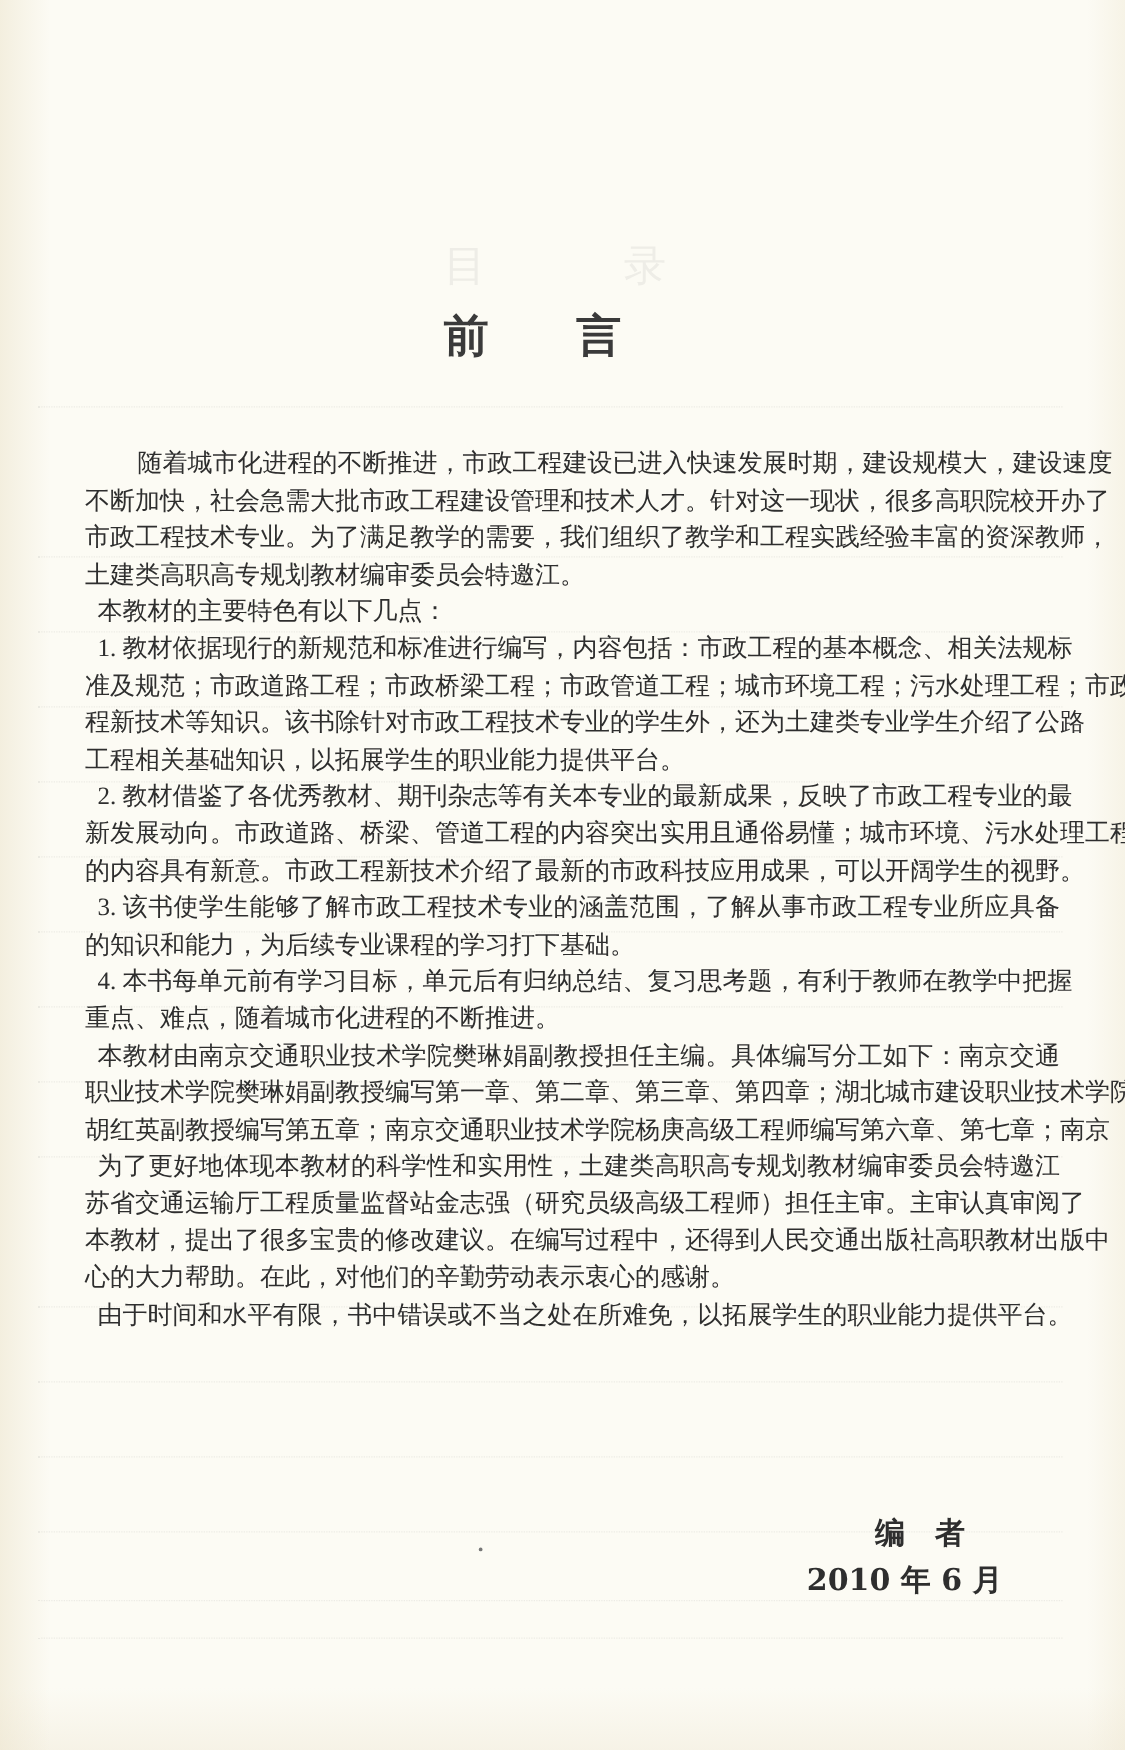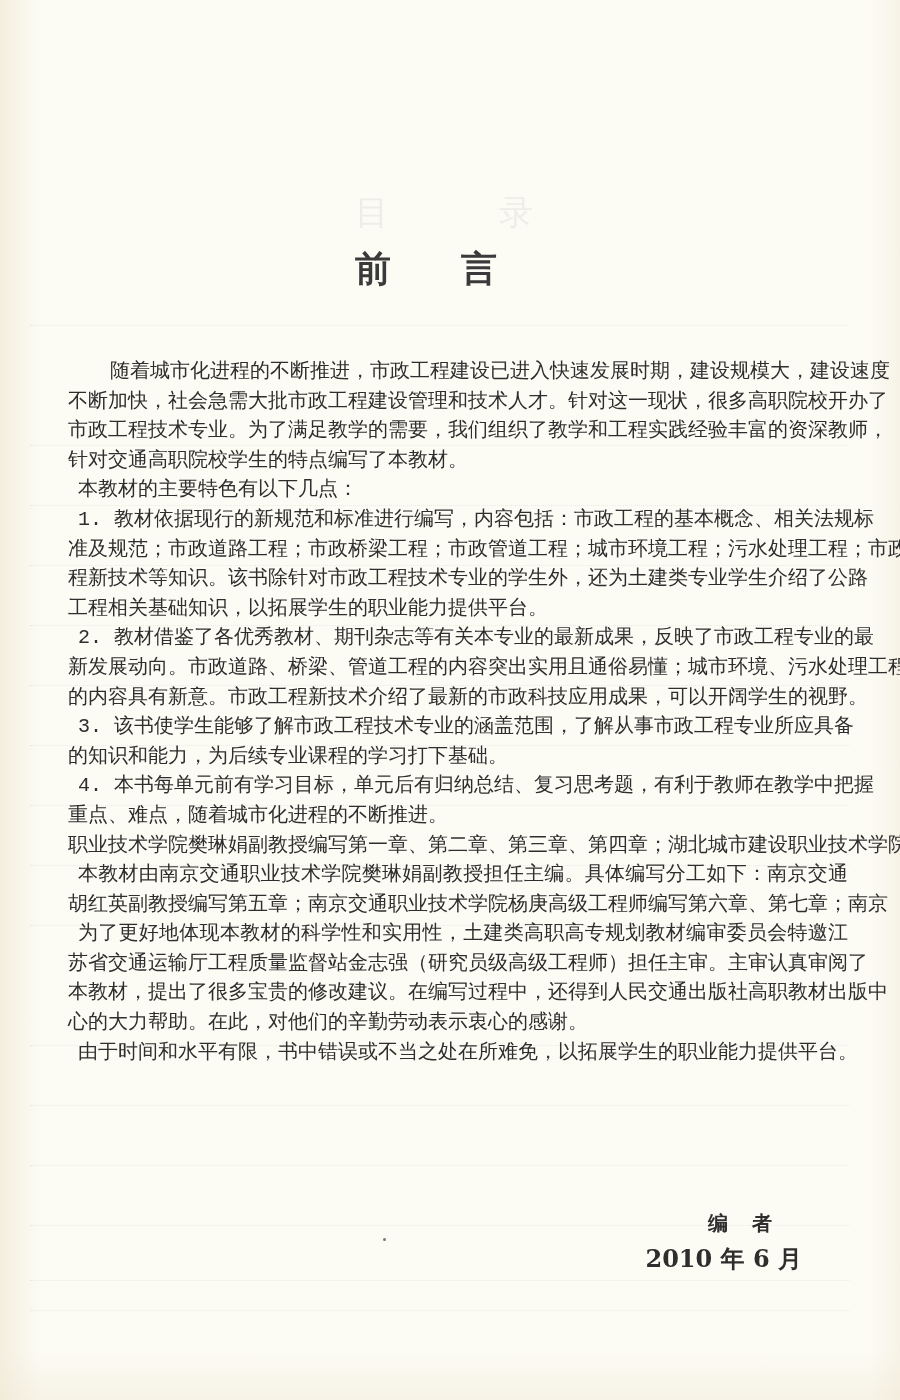"随着城市化进程的不断推进，市政工程建设已进入快速发展时期，建设规模大，建设速度" .line { font-family: Liberation Mono, monospace -> Liberation Serif, serif }
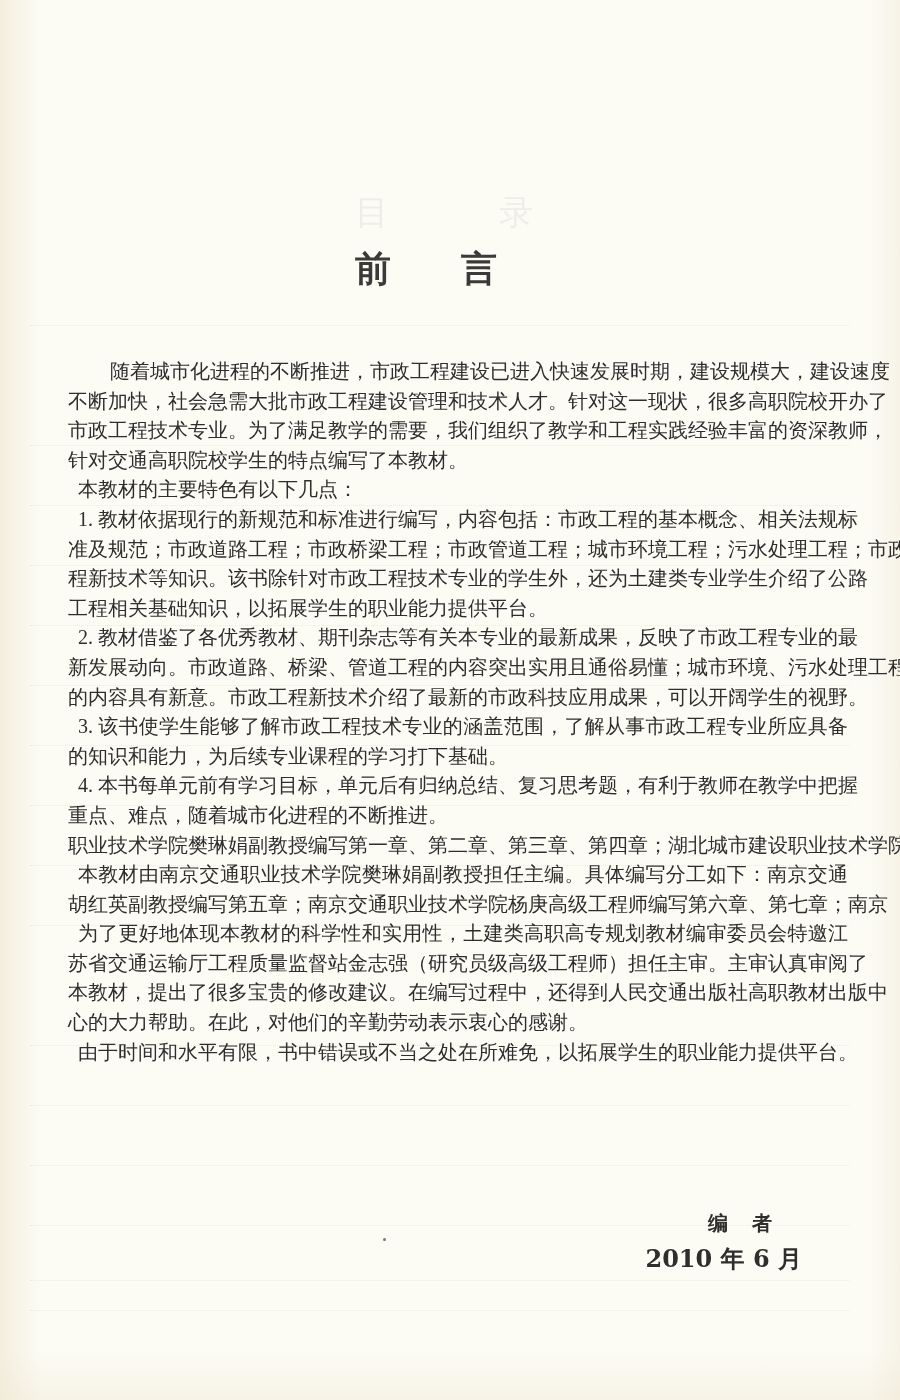"针对交通高职院校学生的特点编写了本教材。" div.line { text: 针对交通高职院校学生的特点编写了本教材 -> 土建类高职高专规划教材编审委员会特邀江 }
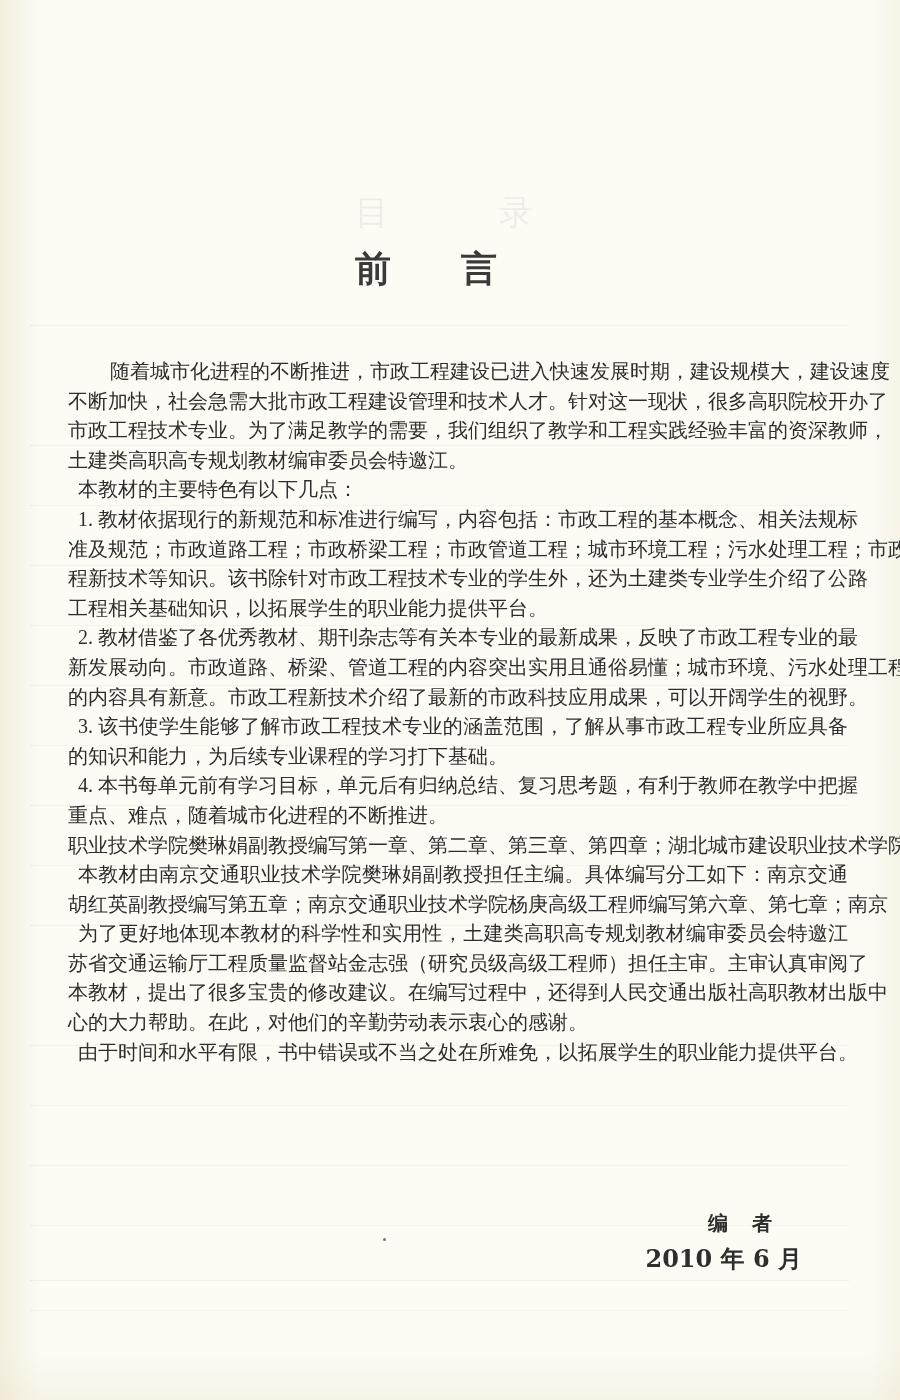"职业技术学院樊琳娟副教授编写第一章、第二章、第三章、第四章；湖北城市建设职业技术" div.line { order: before "本教材由南京交通职业技术学院樊琳娟副教授担任主编。具体编写分工如下：南京交通" -> after "本教材由南京交通职业技术学院樊琳娟副教授担任主编。具体编写分工如下：南京交通" }
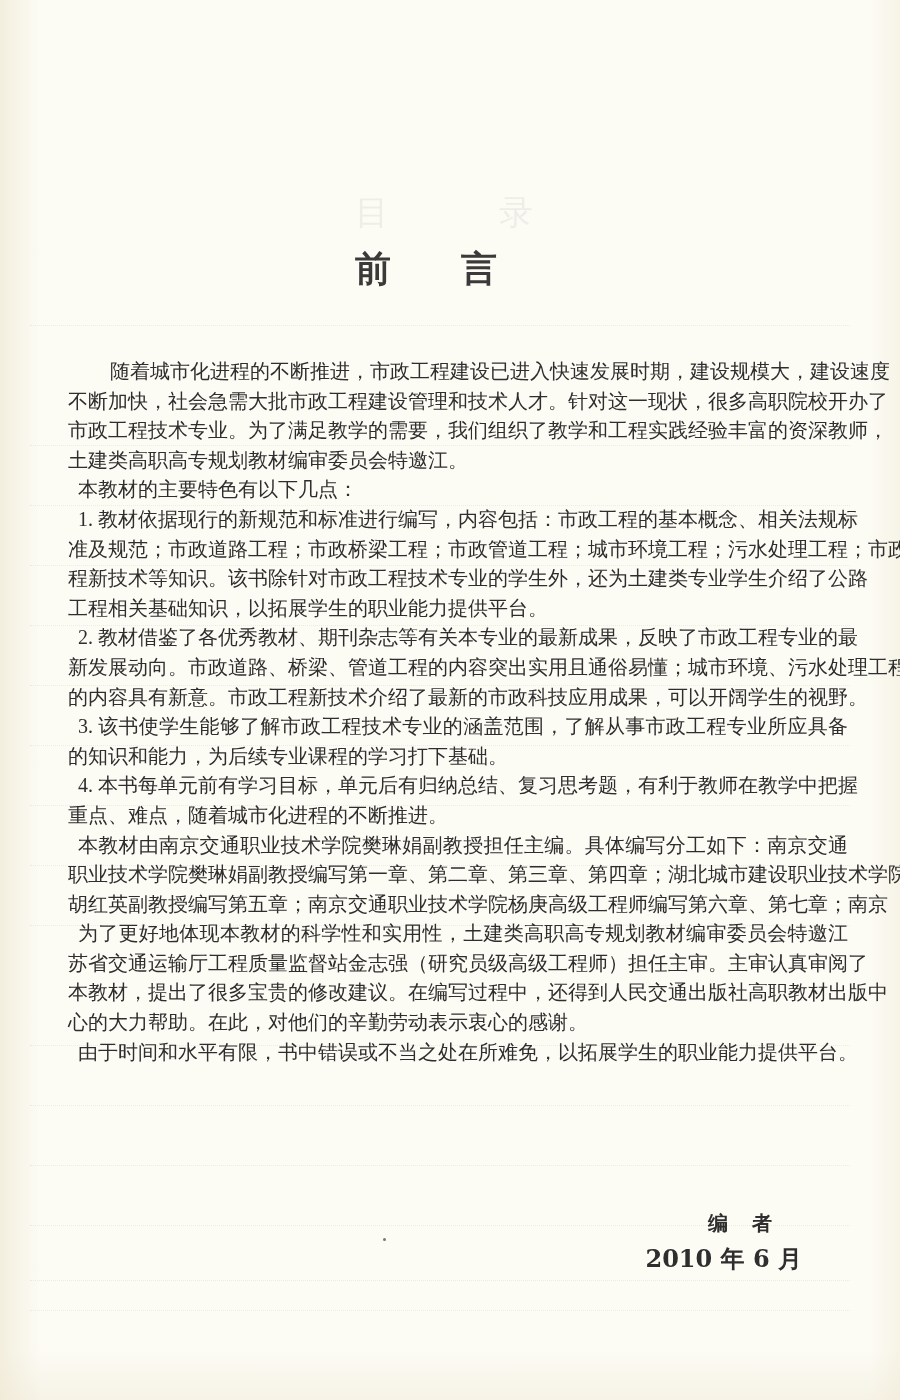"编 者" .signature .editor { font-size: 20px -> 24px }
